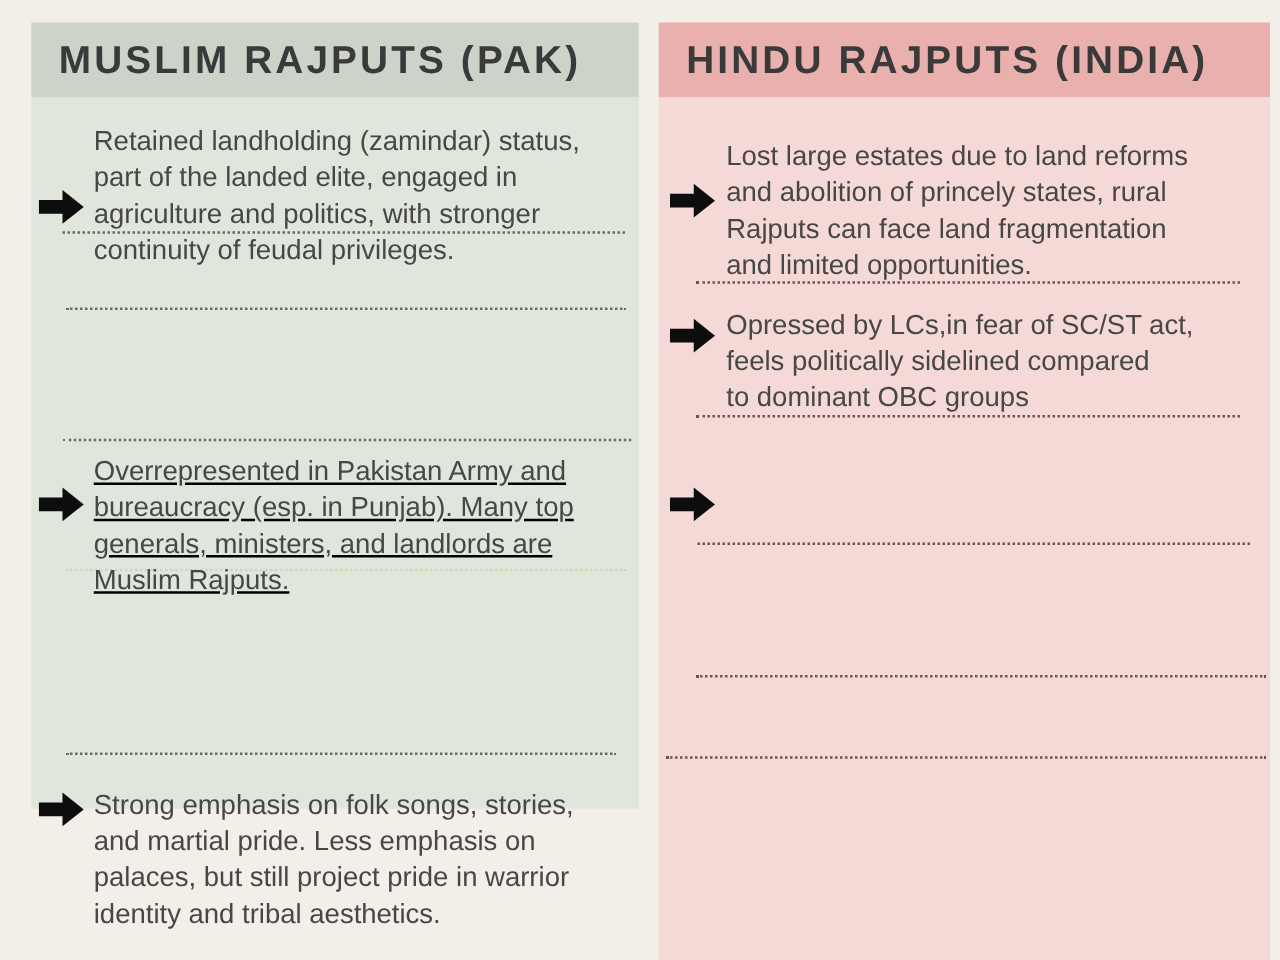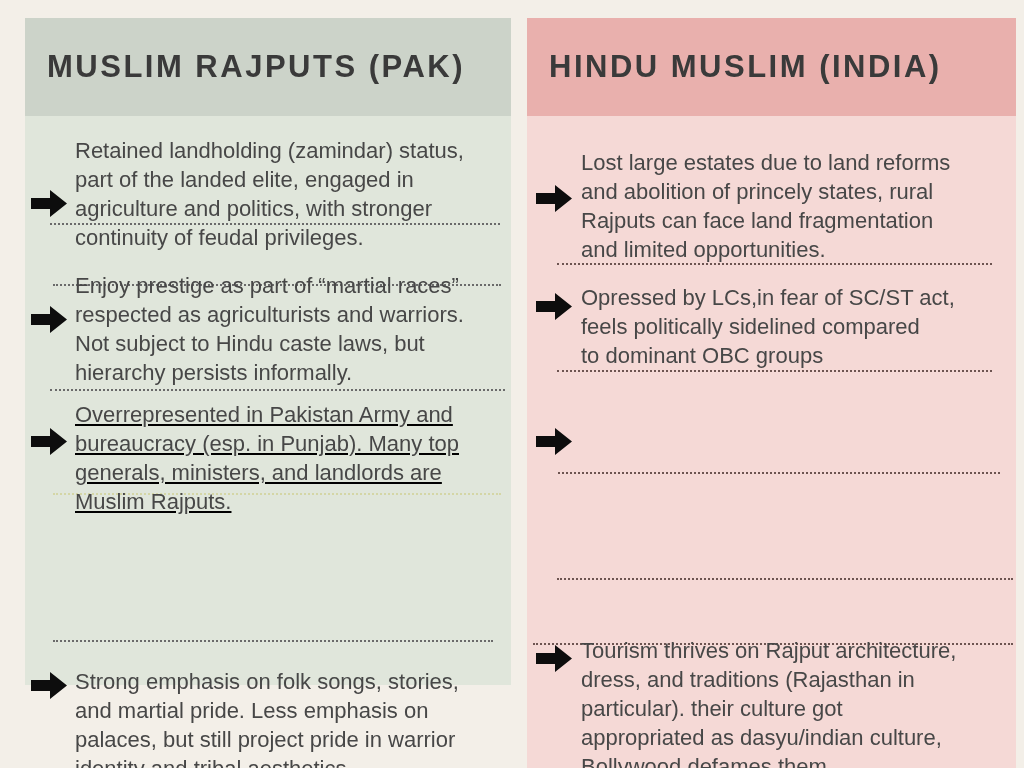"MUSLIM RAJPUTS (PAK)" .col-header { height: 98px -> 60px }
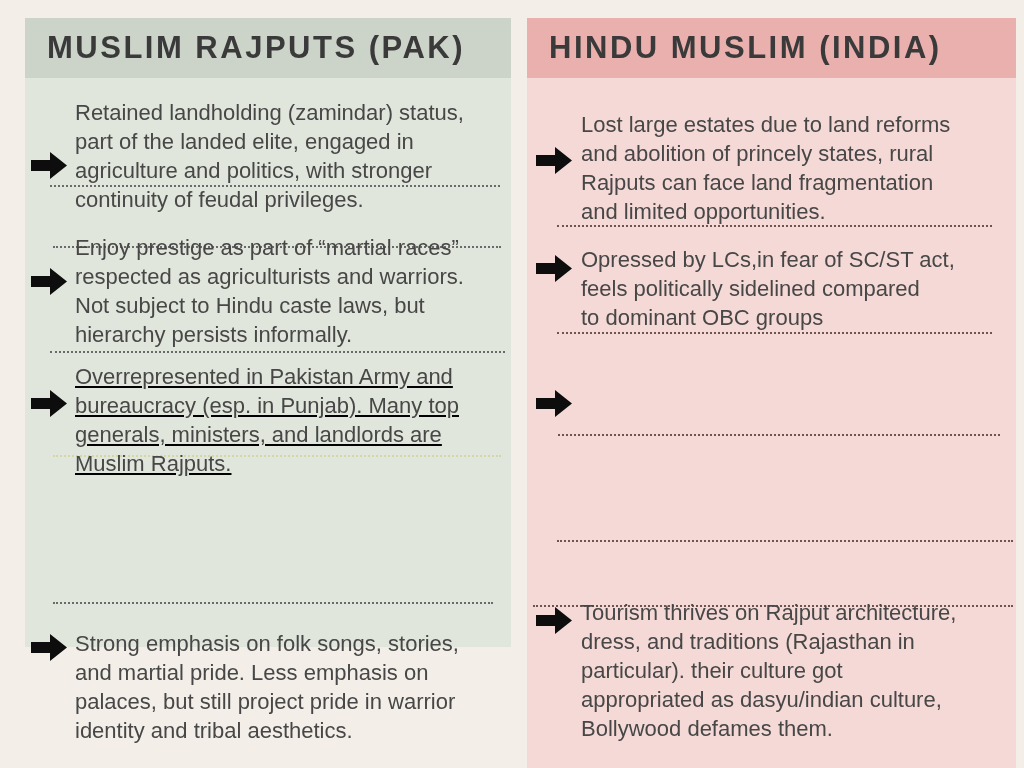"HINDU MUSLIM (INDIA)" div.col-title { text: MUSLIM -> RAJPUTS }
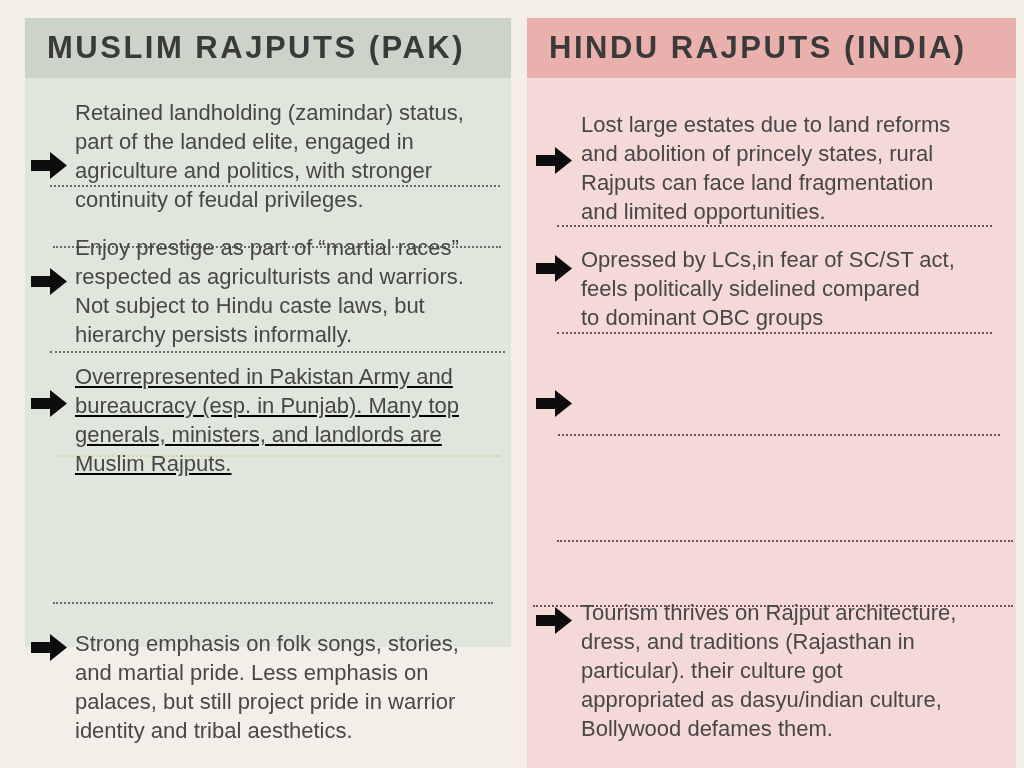"Enjoy prestige as part of" div.bullet { html: <div> <span> <svg> <polygon></polygon> </svg> </span> <p>Enjoy prestige as part of “martial races” respected as agriculturists and warriors. Not subject to Hindu caste laws, but hierarchy persists informally.</p> </div> -> none }
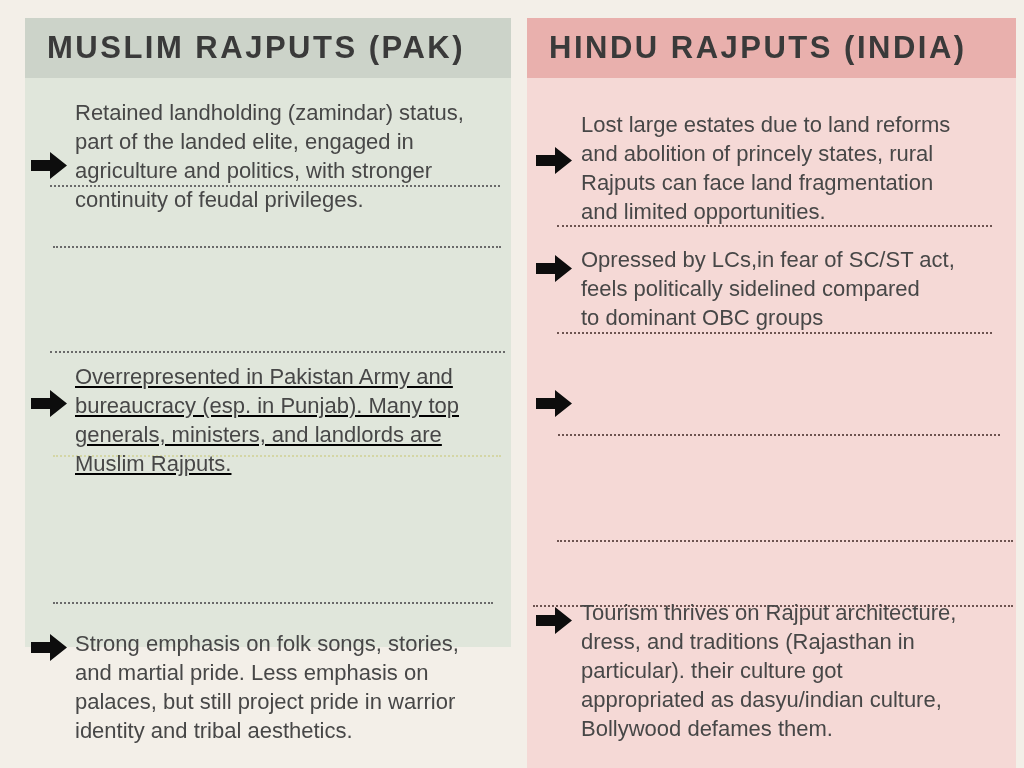"Tourism thrives on Rajput architecture," div.bullet { html: <div> <span> <svg> <polygon></polygon> </svg> </span> <p>Tourism thrives on Rajput architecture, dress, and traditions (Rajasthan in particular). their culture got appropriated as dasyu/indian culture, Bollywood defames them.</p> </div> -> none }
